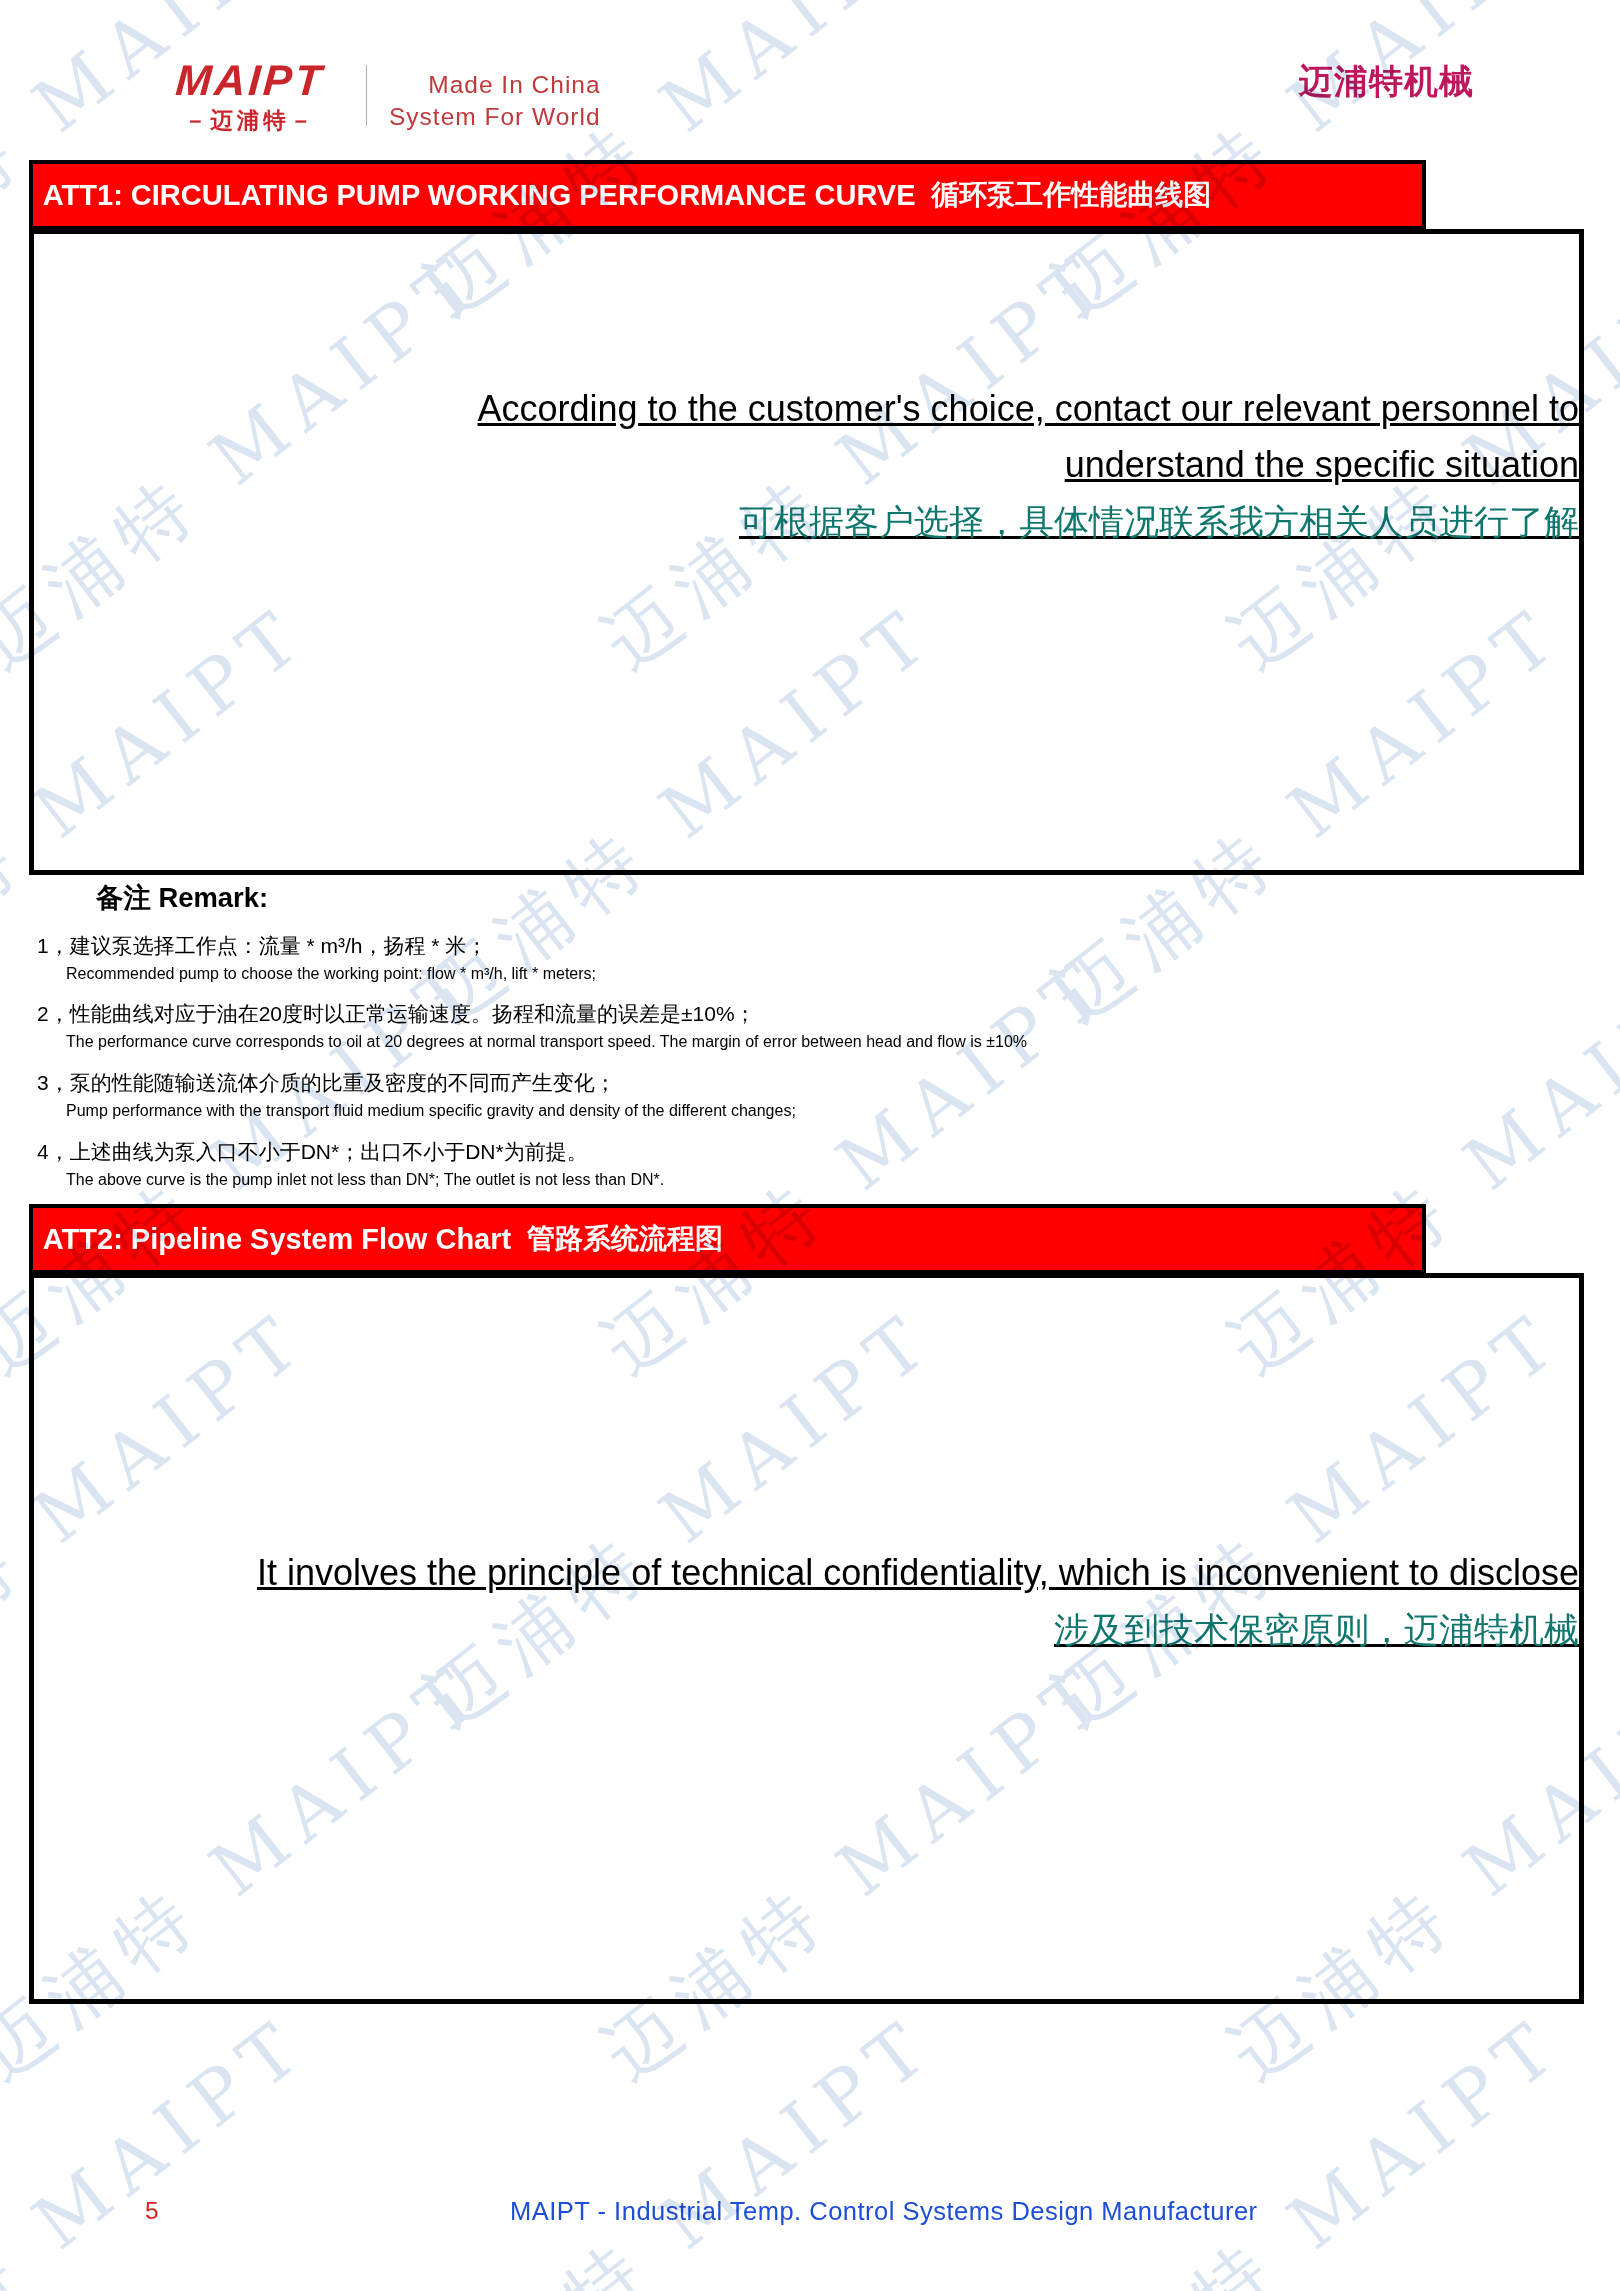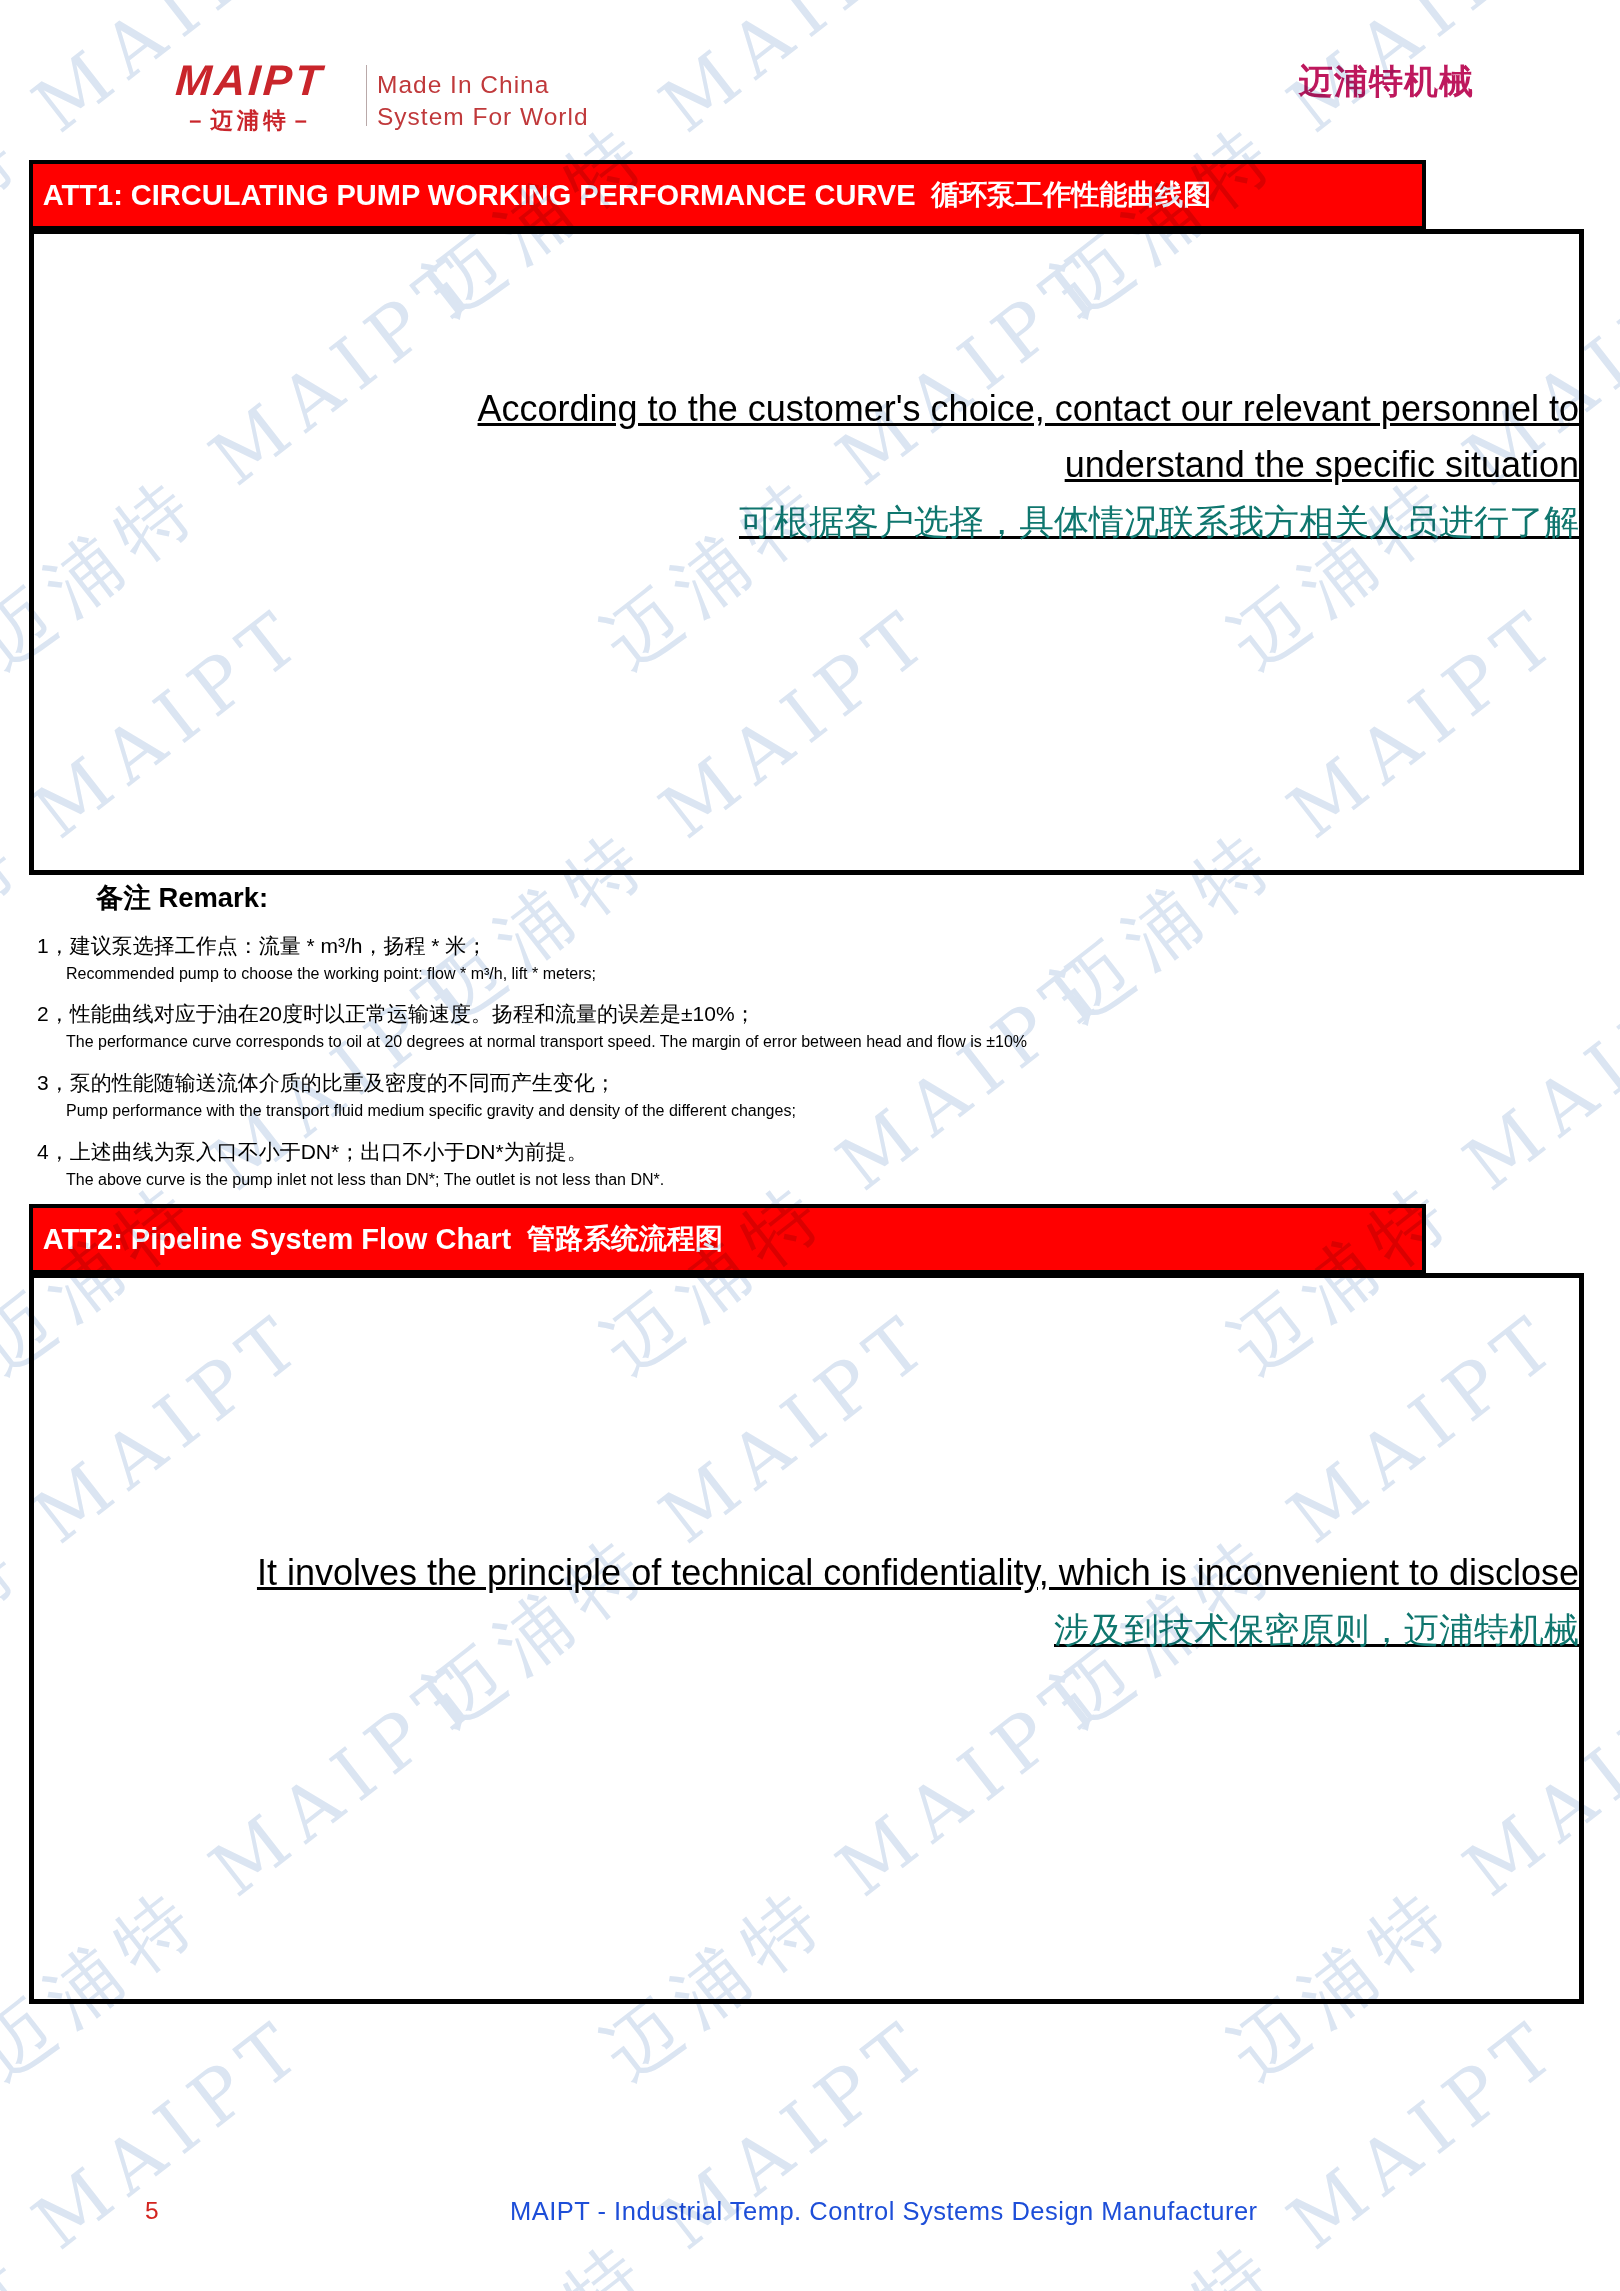"Made In China" .slogan { left: 377px -> 389px; text-align: none -> right }
